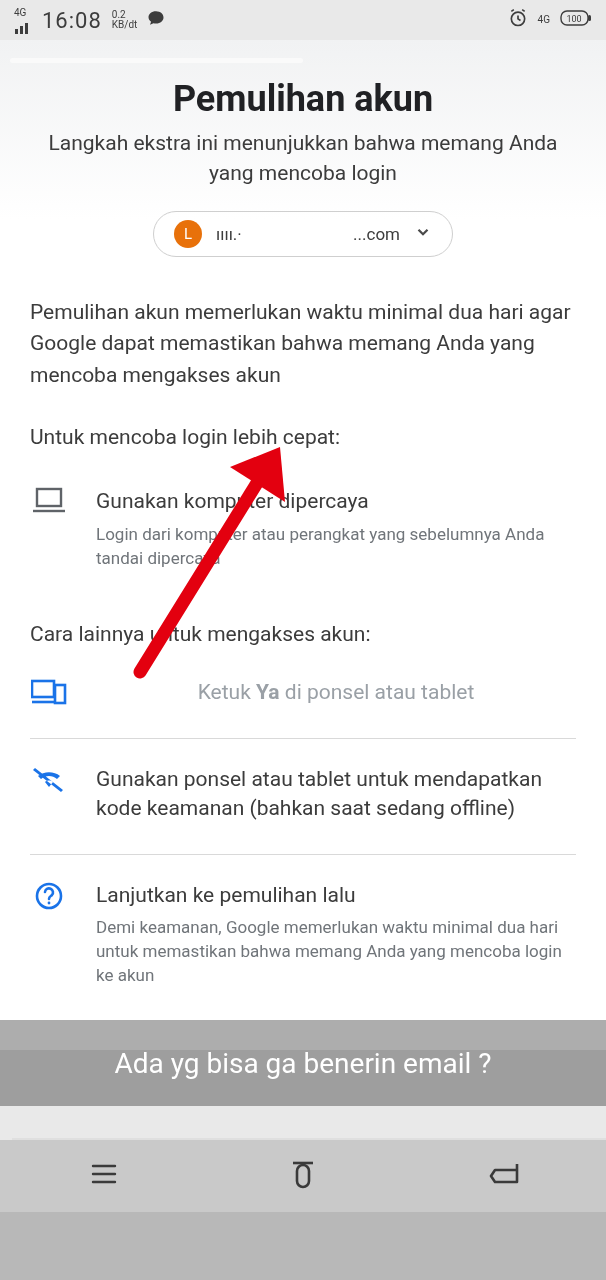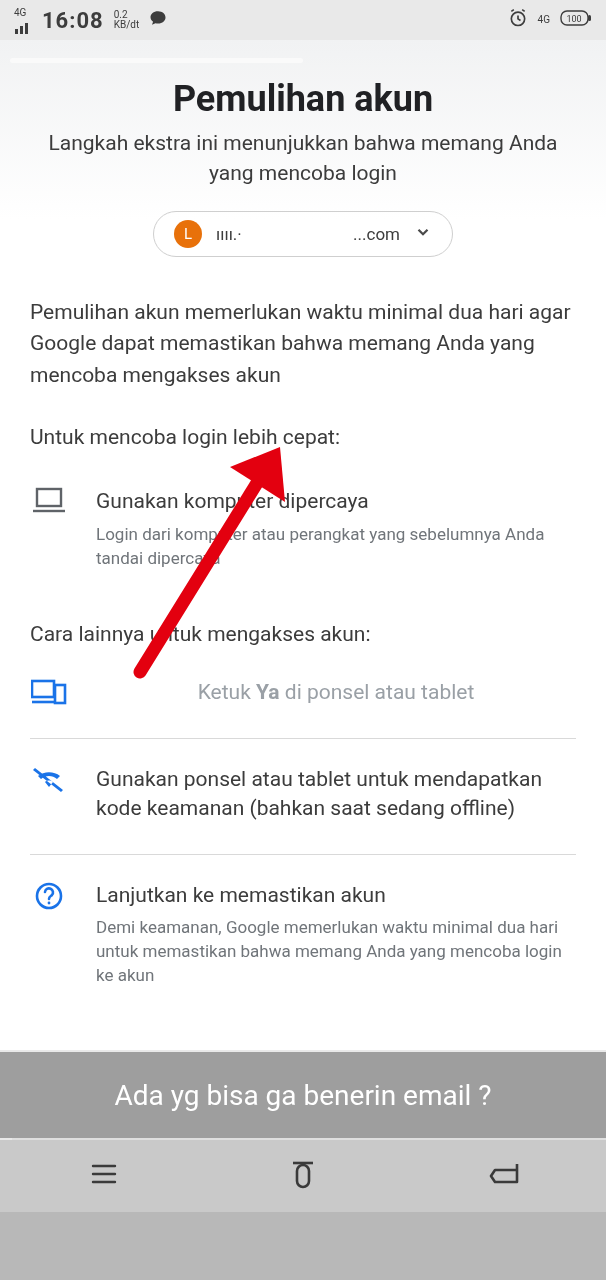"16:08" .clock { font-weight: 700 -> 400 }
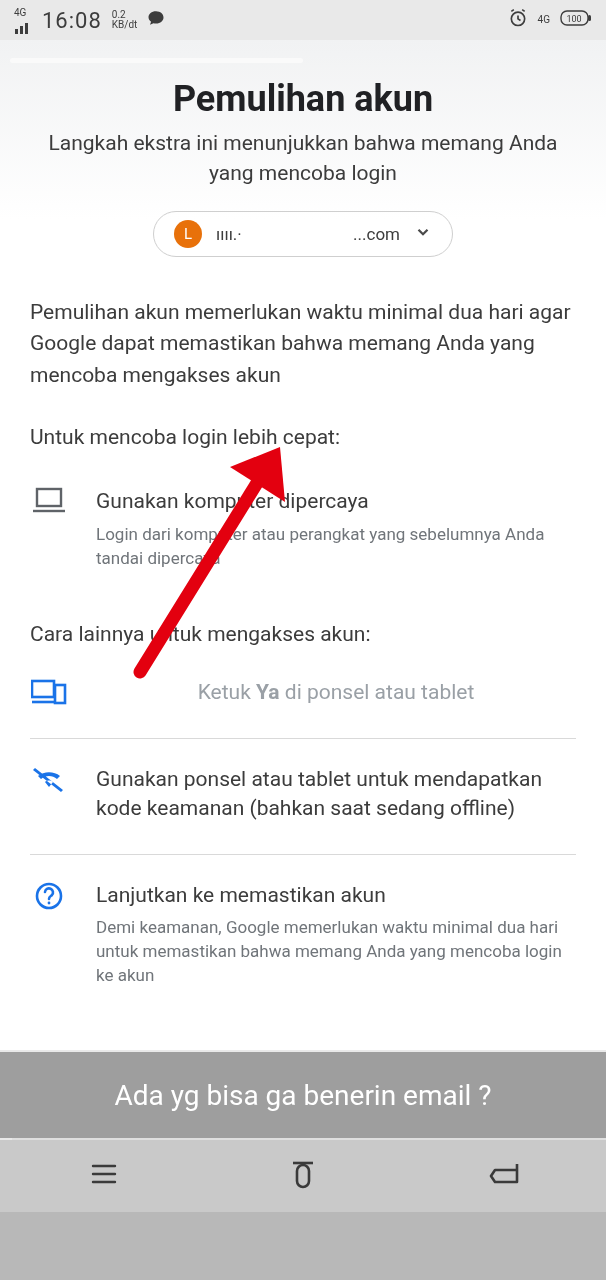"Lanjutkan ke memastikan akun" div.it-title { text: memastikan akun -> pemulihan lalu }
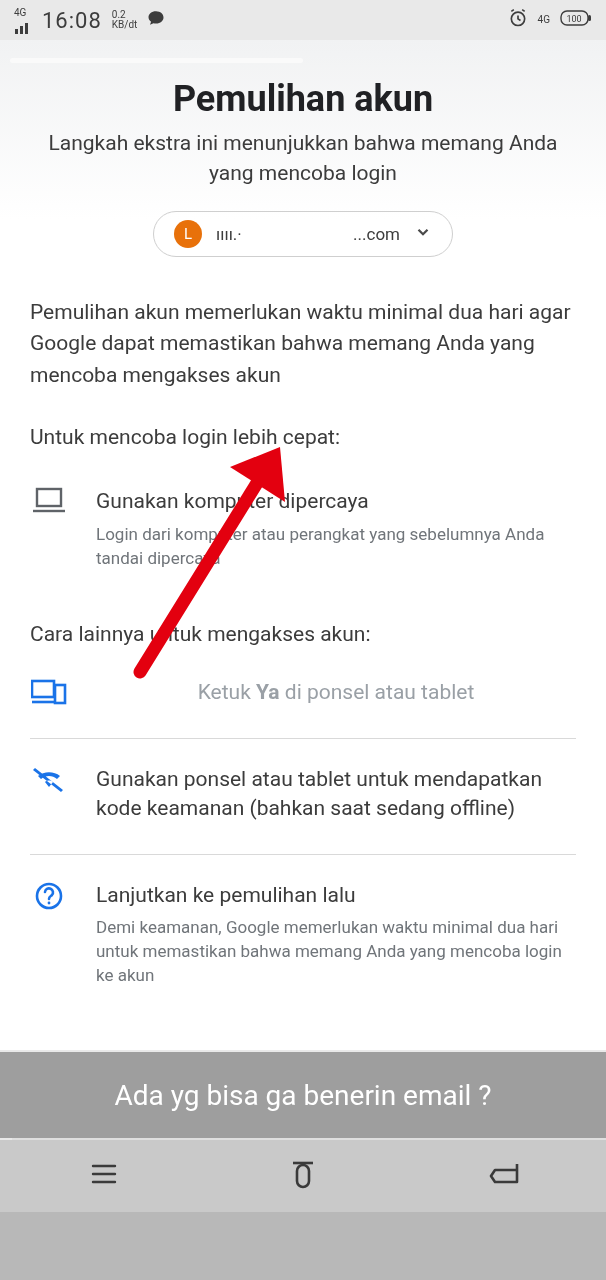"Ada yg bisa ga benerin" .fade-bar { top: 1052px -> 1020px }
